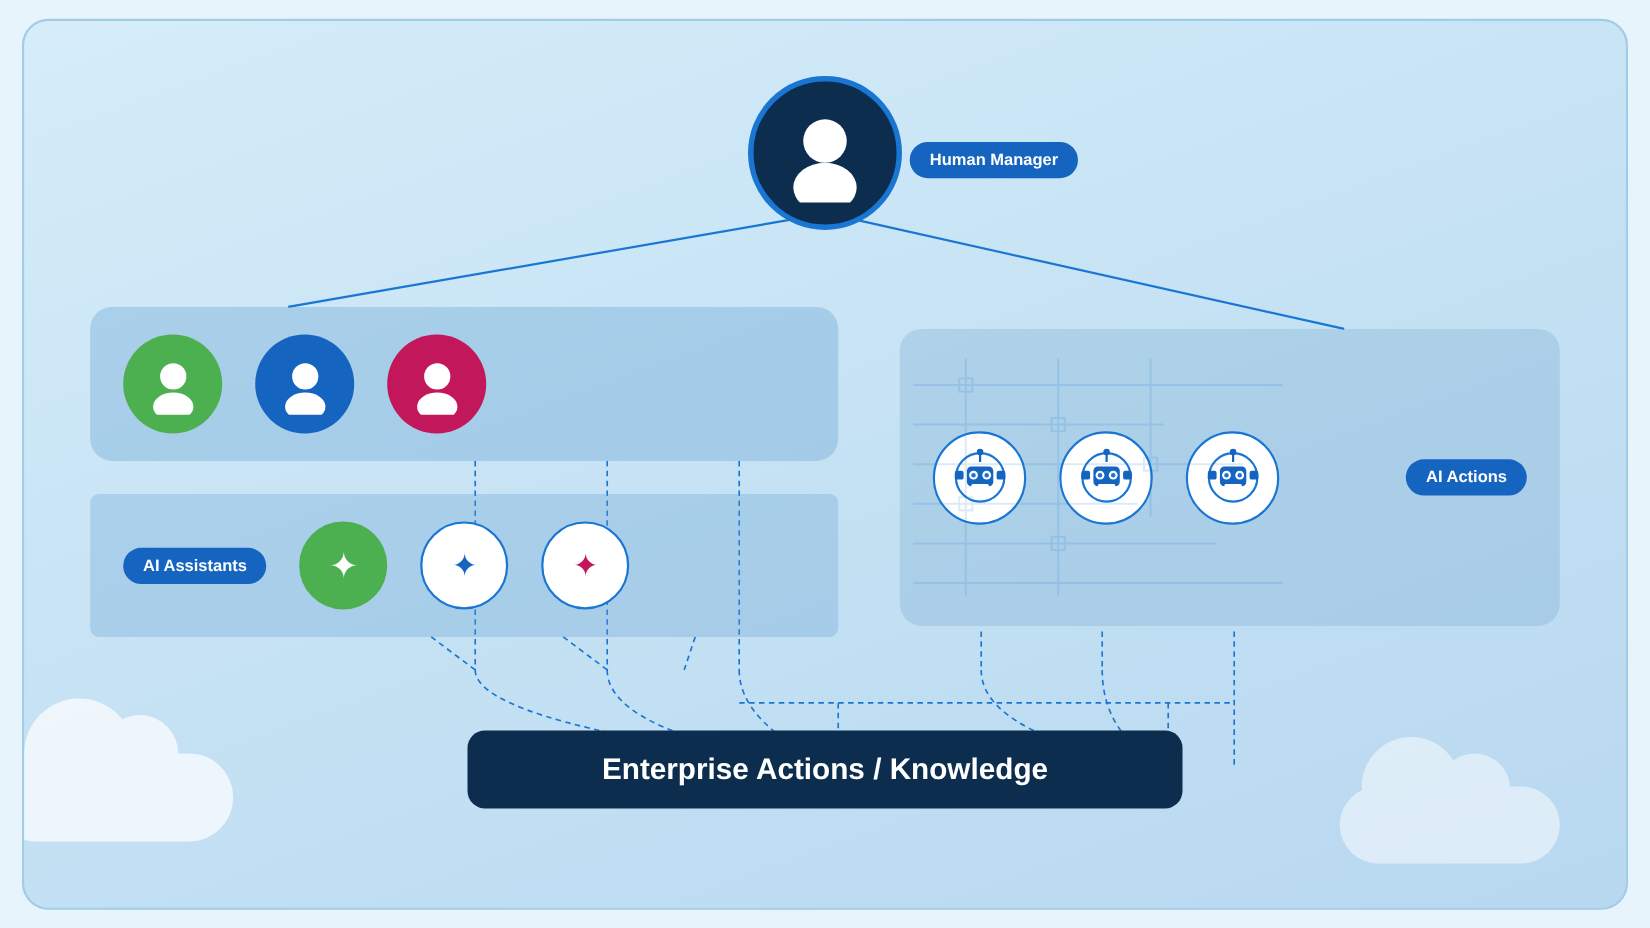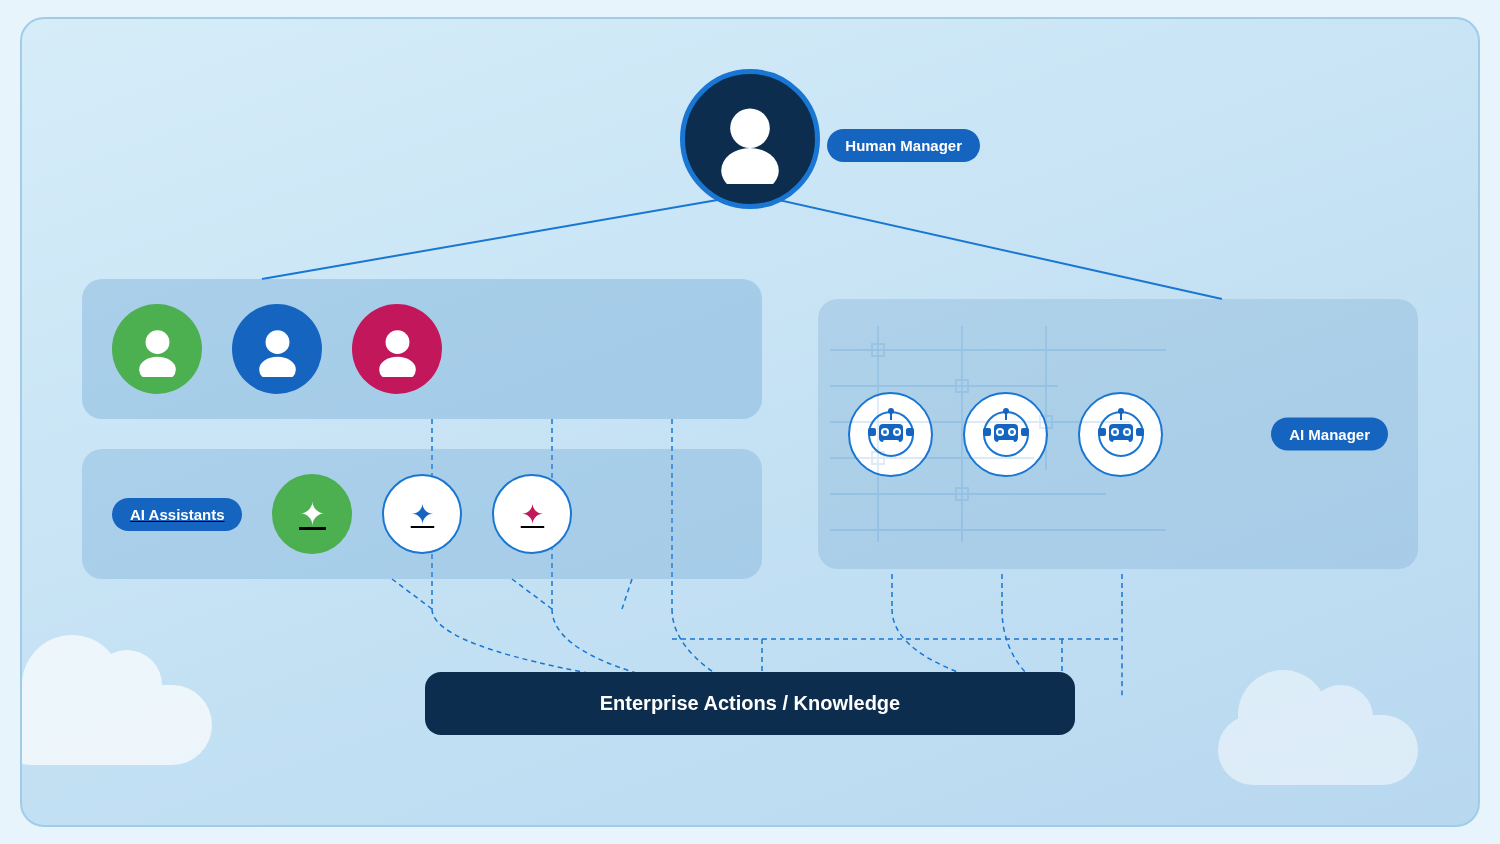"AI Manager" span { text: Manager -> Actions }
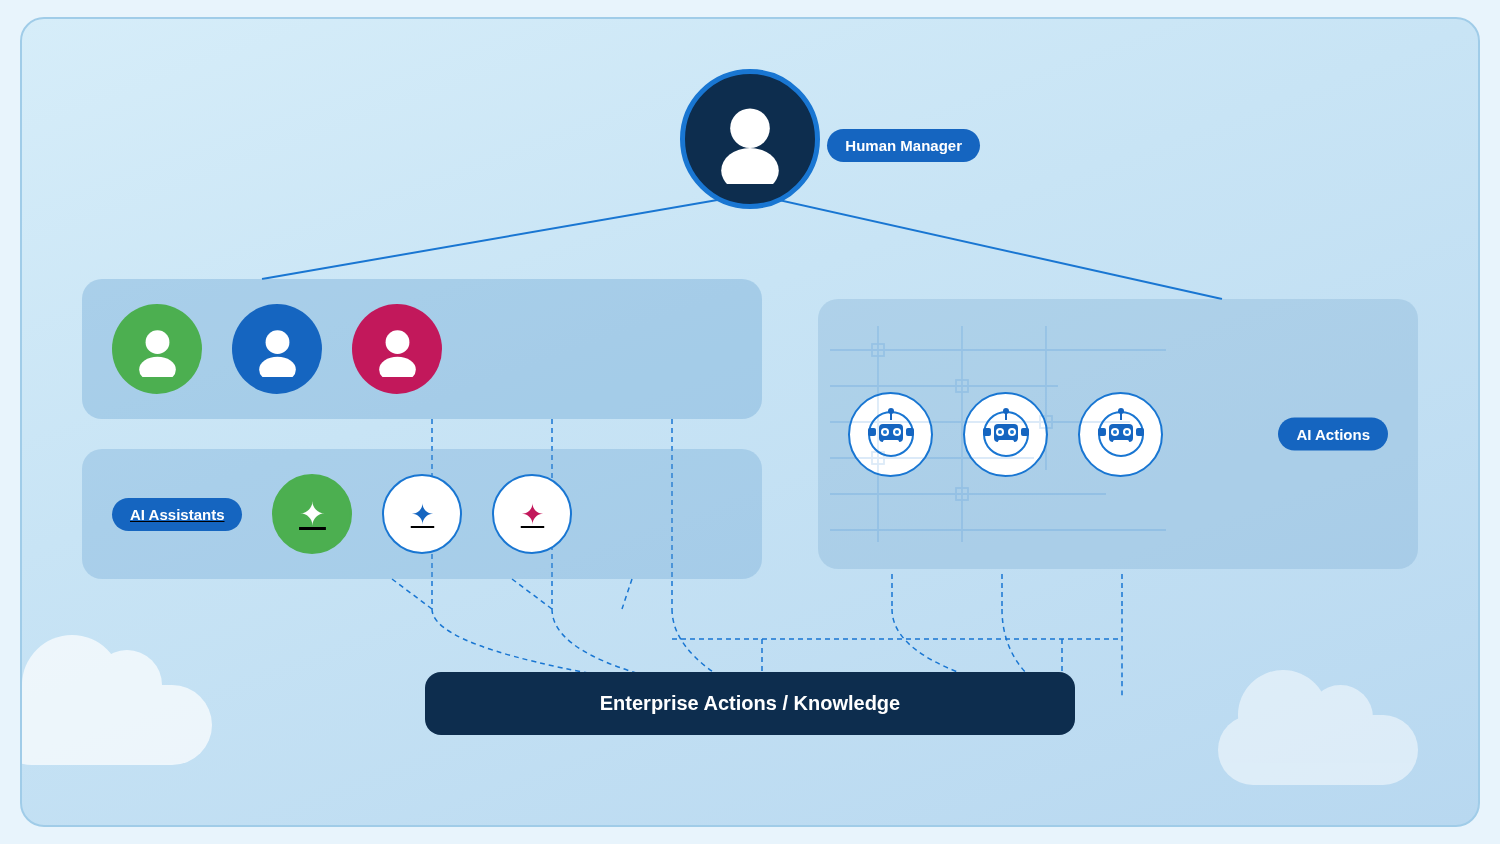"AI Assistants" .assistants-box { border-radius: 20px -> 8px; text-decoration: underline -> none }
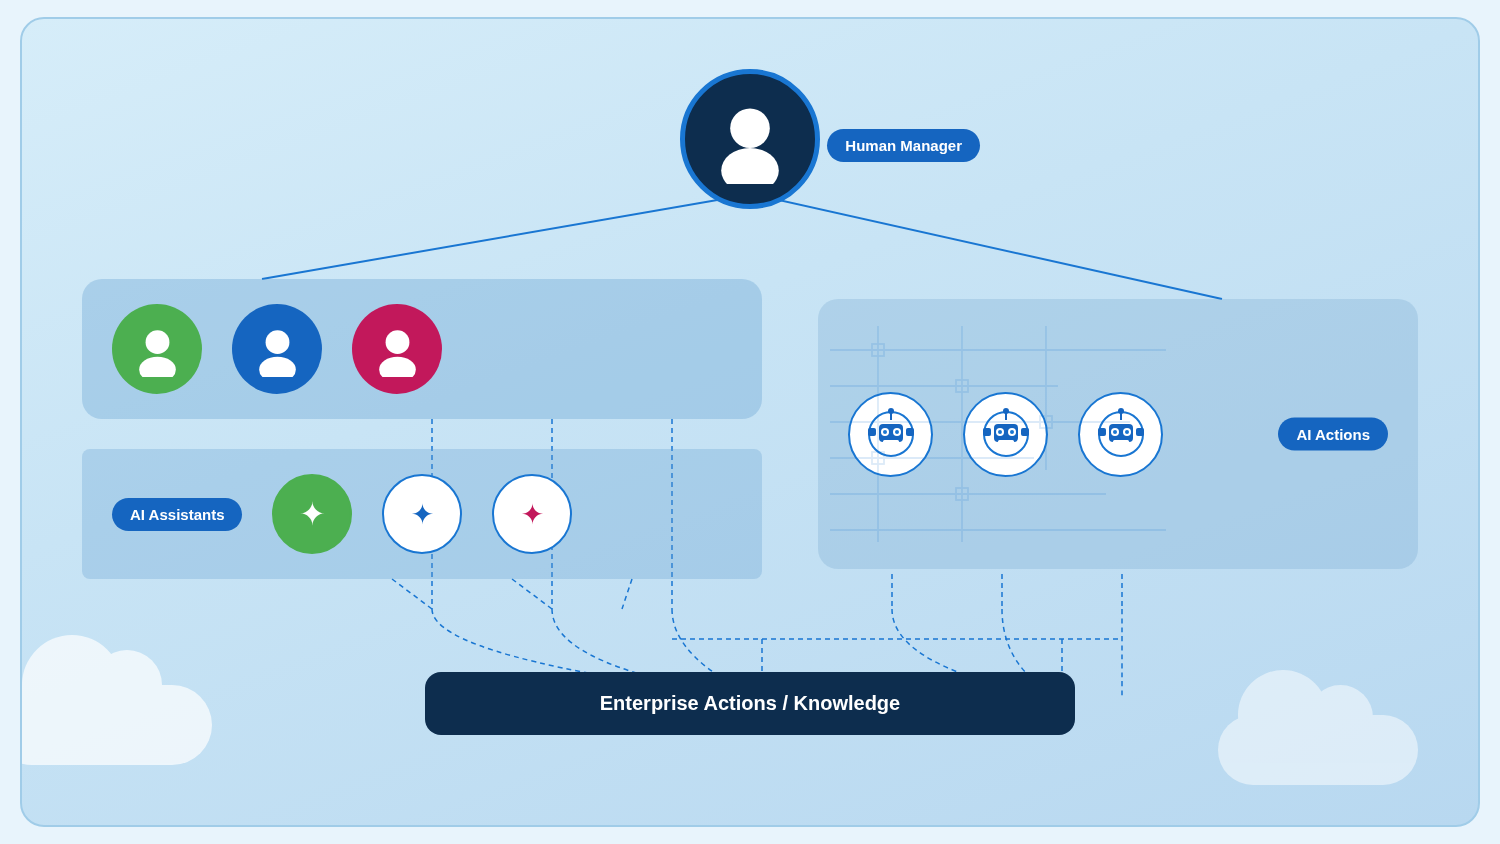"Enterprise Actions / Knowledge" .enterprise-box { font-size: 20px -> 27px }
